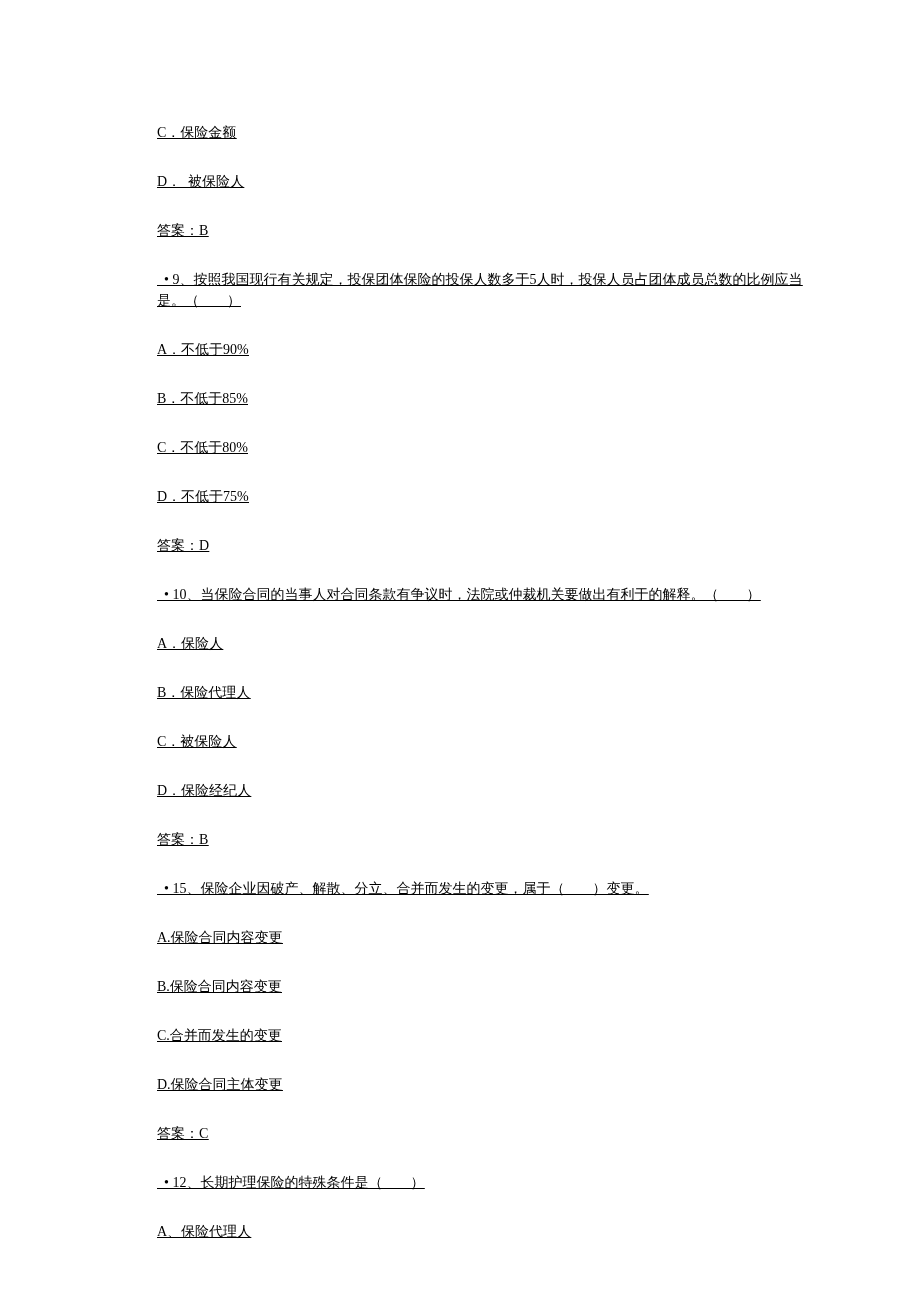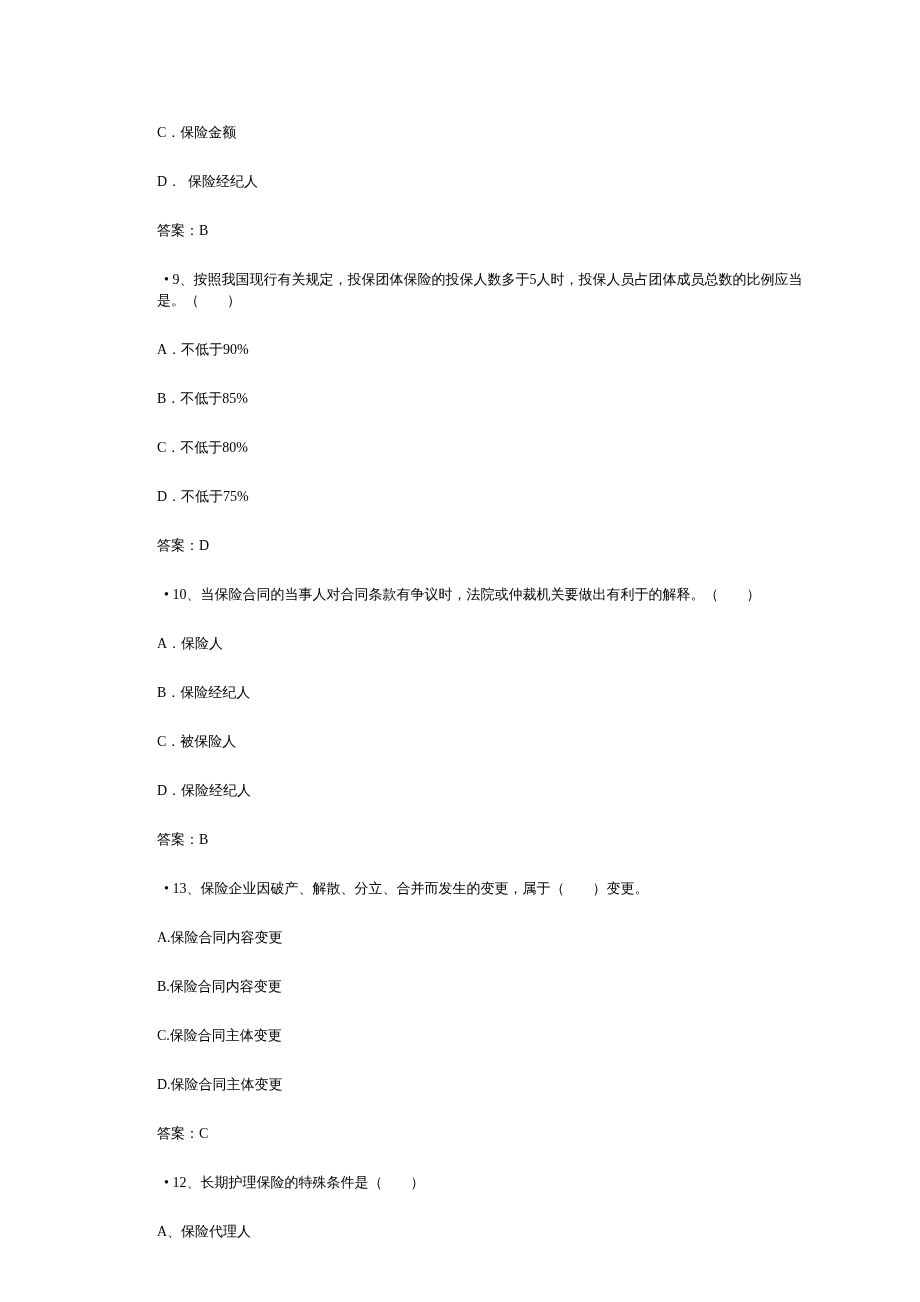"C．保险金额" * { text-decoration: none -> underline }
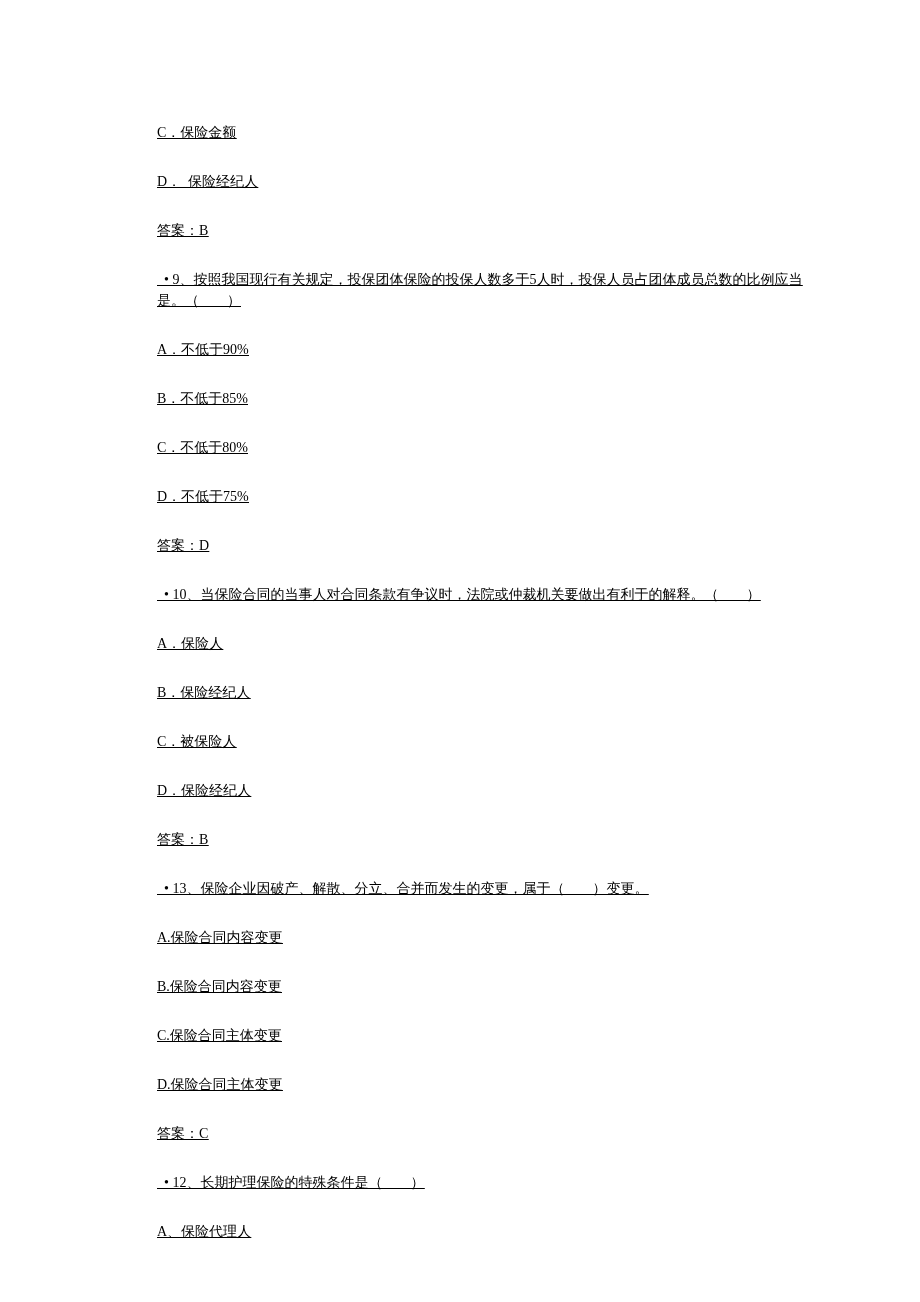"D． 保险经纪人" div.line { text: 保险经纪 -> 被保险 }
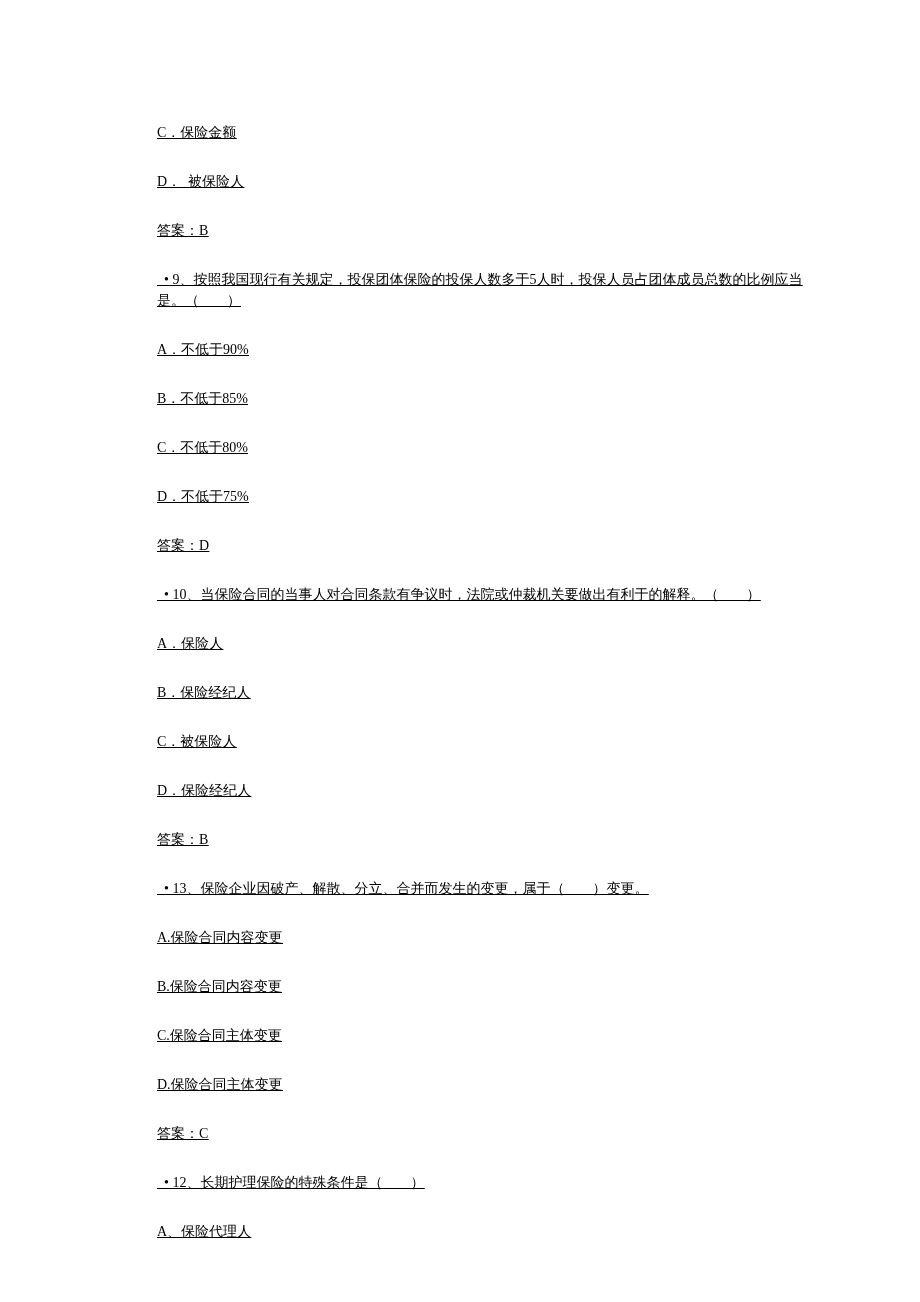"B．保险经纪人" div.line { text: 经纪 -> 代理 }
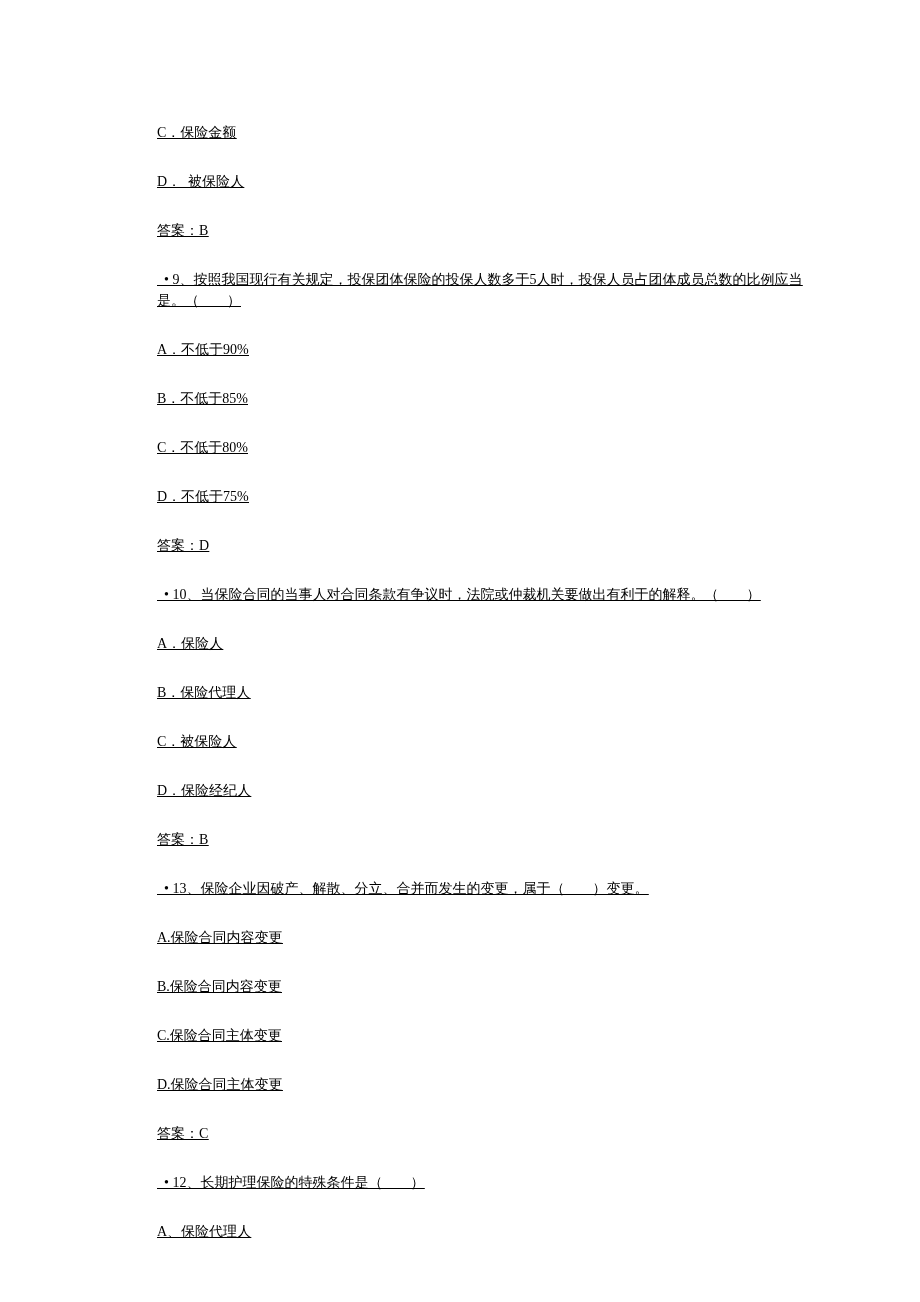"• 13、保险企业因破产、解散、分立、合并而发生的变更，属于（ ）变更。" div.line { text: 13 -> 15 }
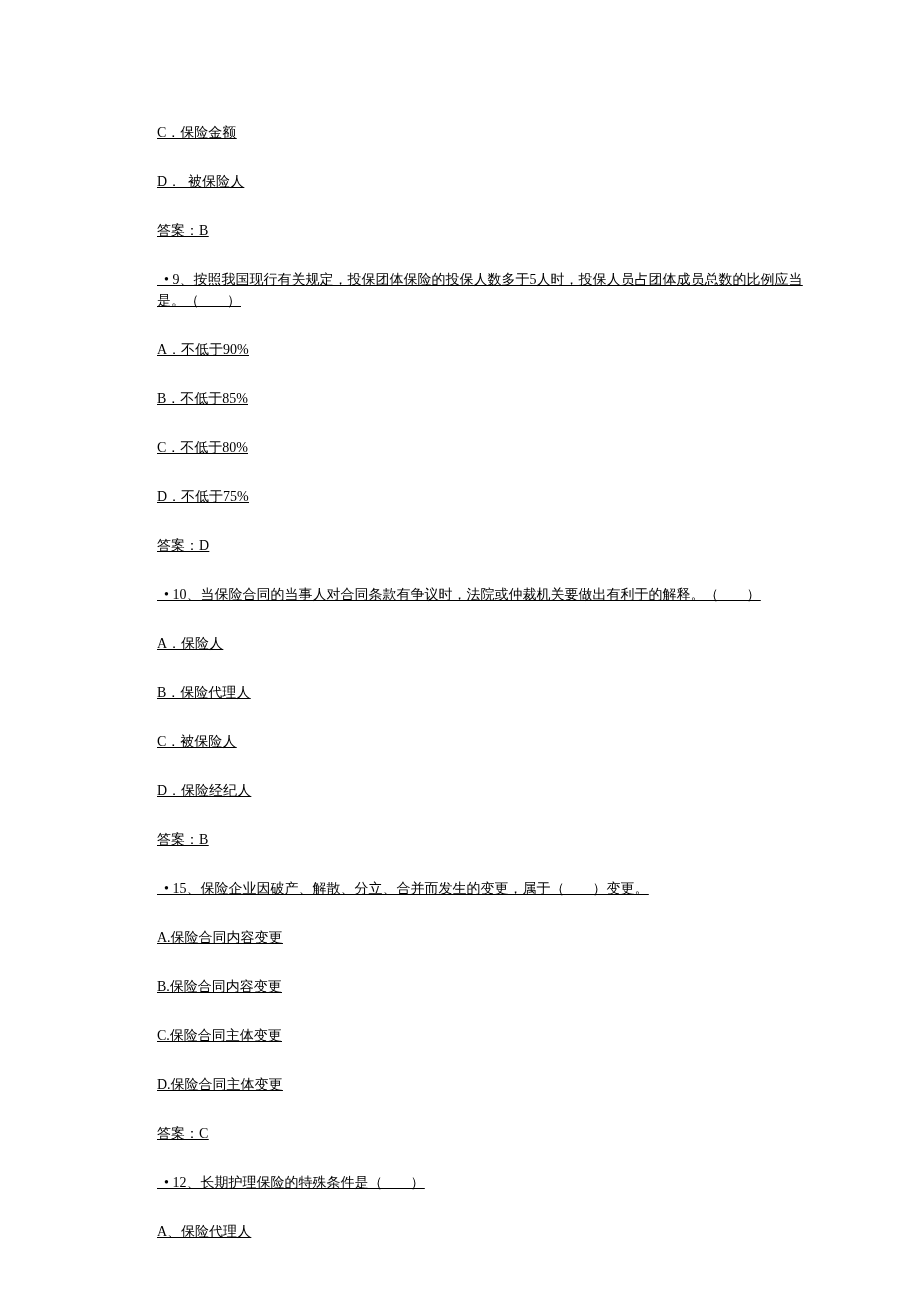"C.保险合同主体变更" div.line { text: C.保险合同主体 -> C.合并而发生的 }
